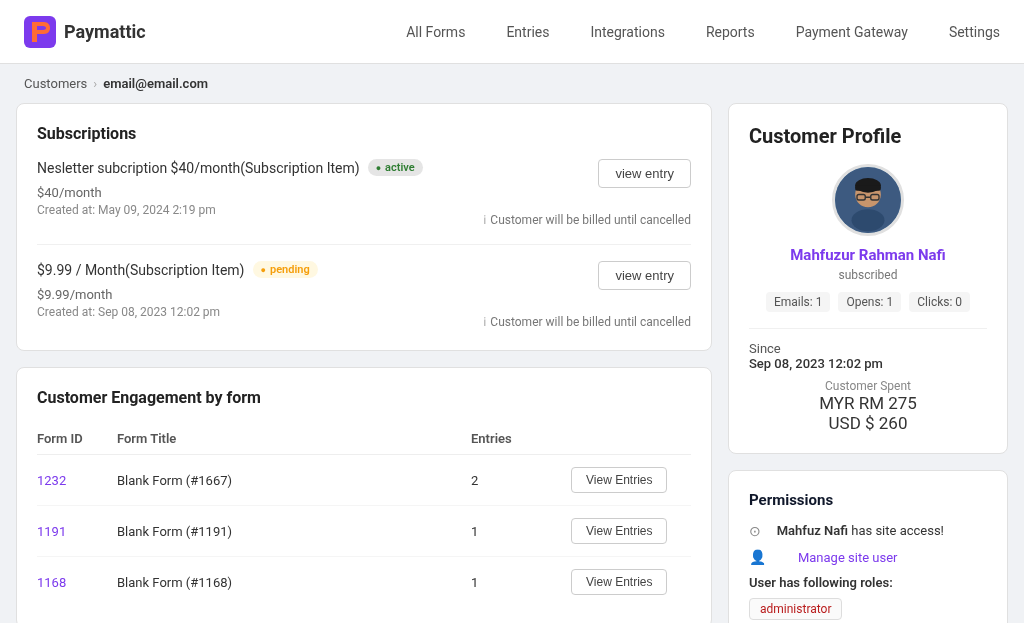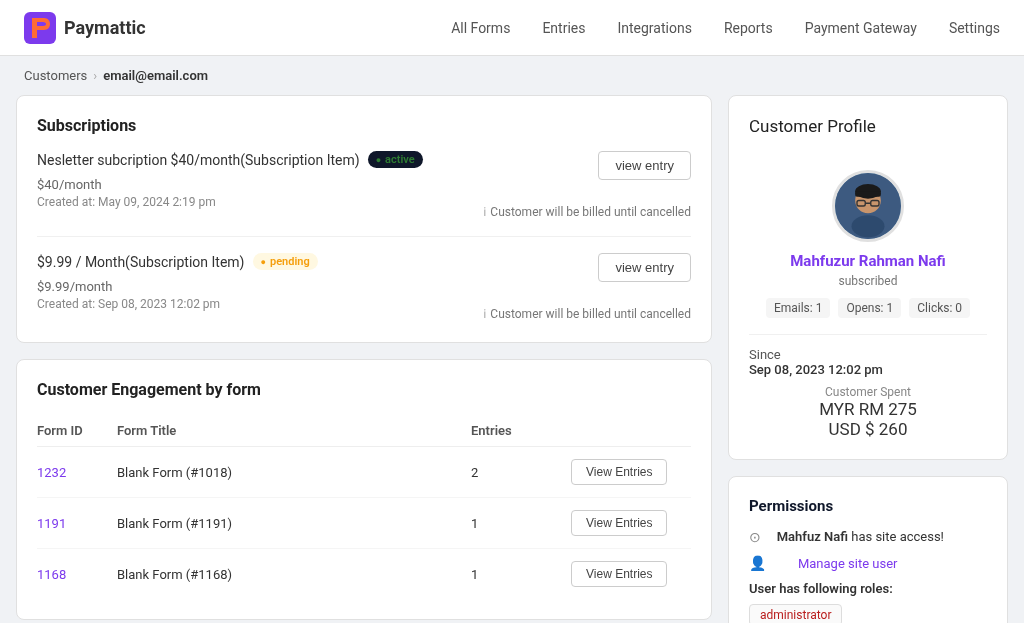"Paymattic" .header { height: 56px -> 64px }
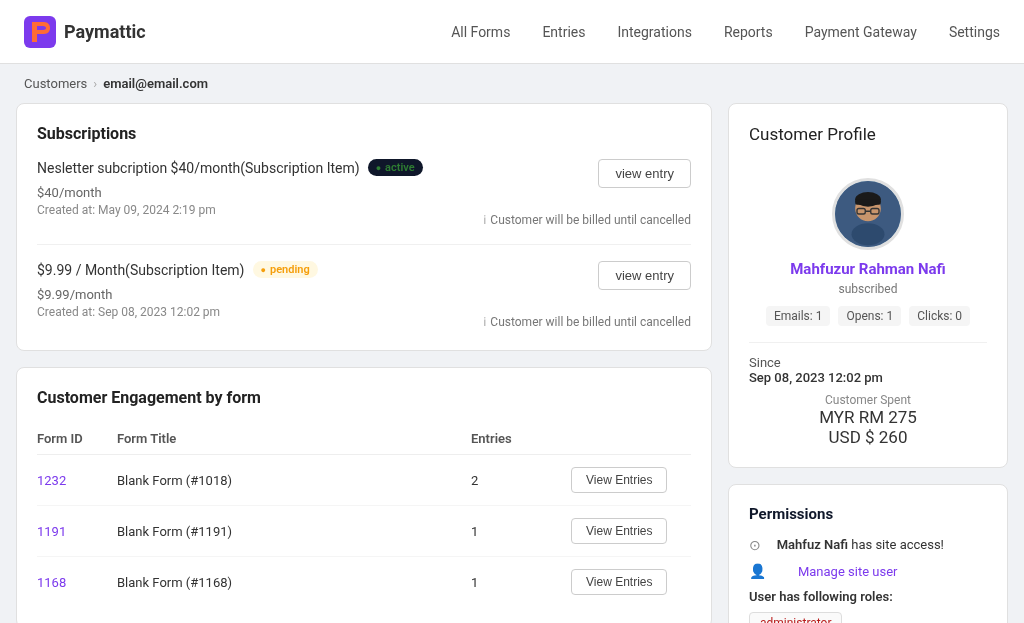"All Forms" .nav { gap: 32px -> 41px }
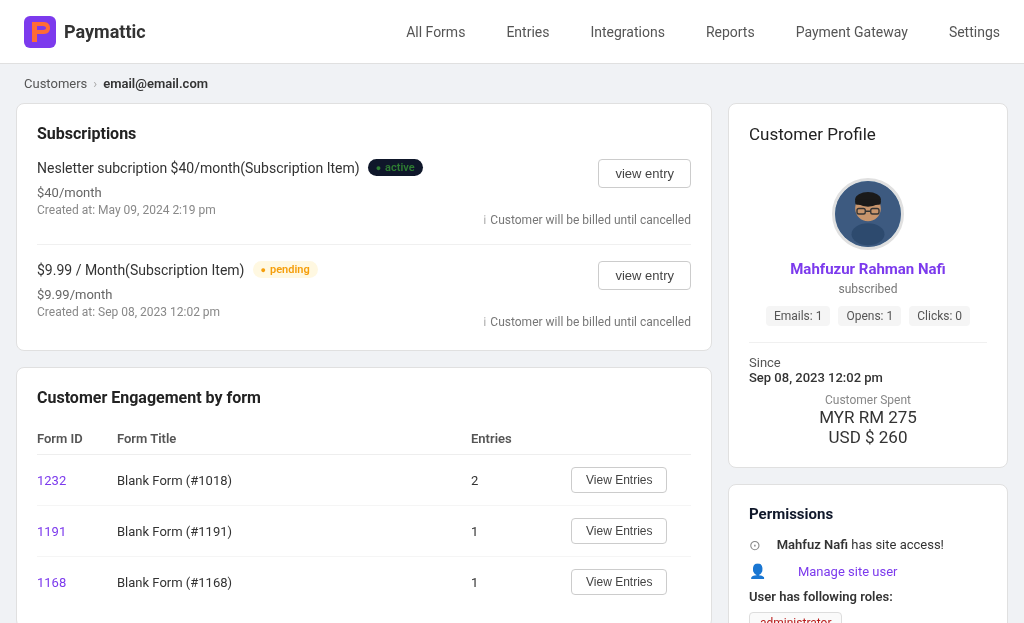"Customer Profile" .profile-card-title { font-size: 17px -> 20px; font-weight: 400 -> 700; margin-bottom: 34px -> 16px }
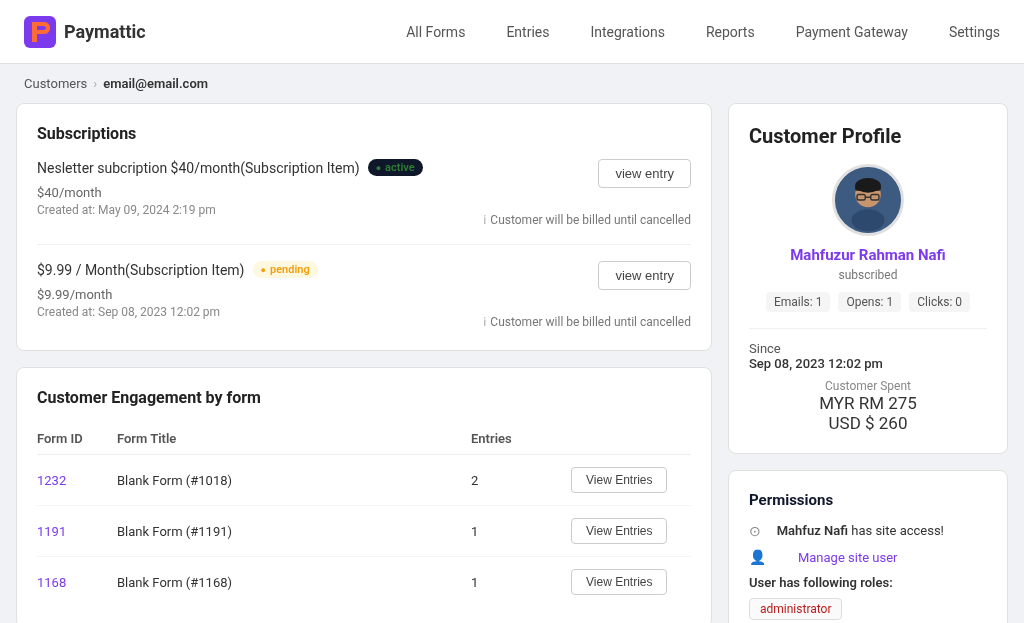"active" .badge-active { background: #0f172a -> #e5e5e5 }
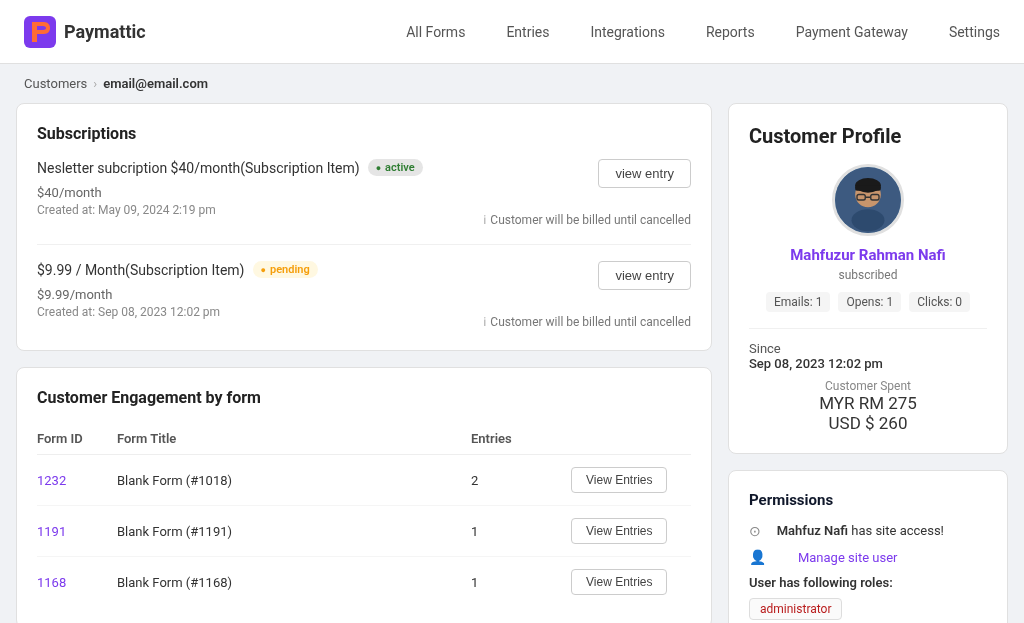"Blank Form (#1018)" span.form-title-text { text: 1018 -> 1667 }
